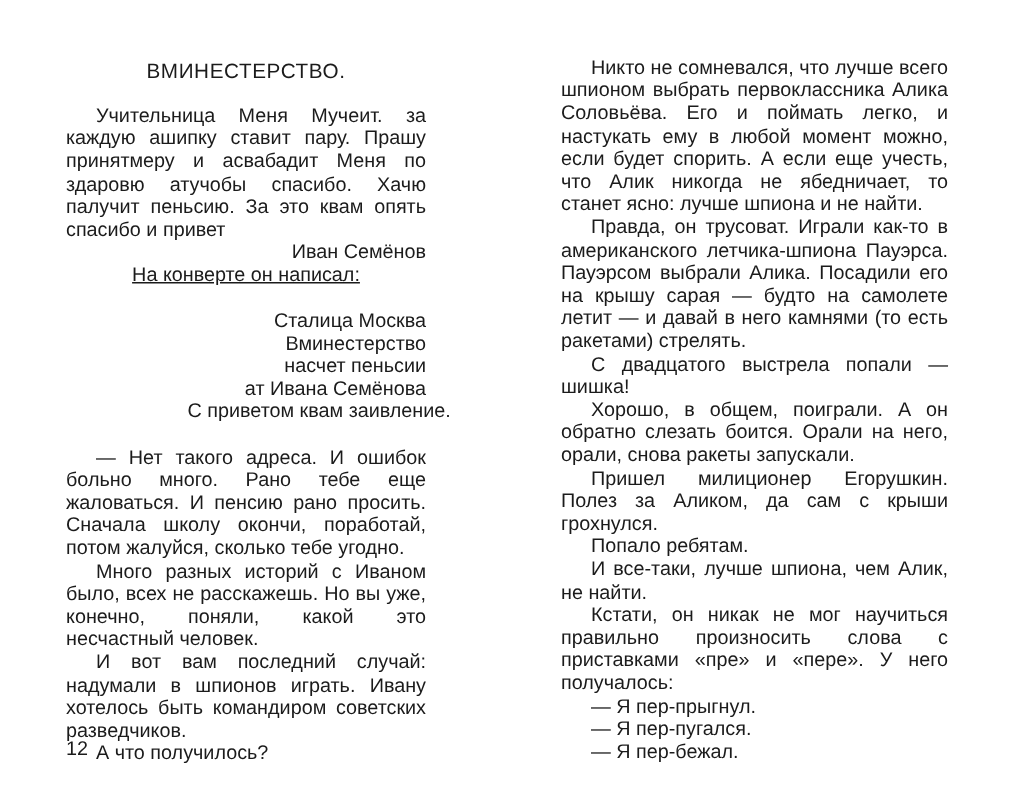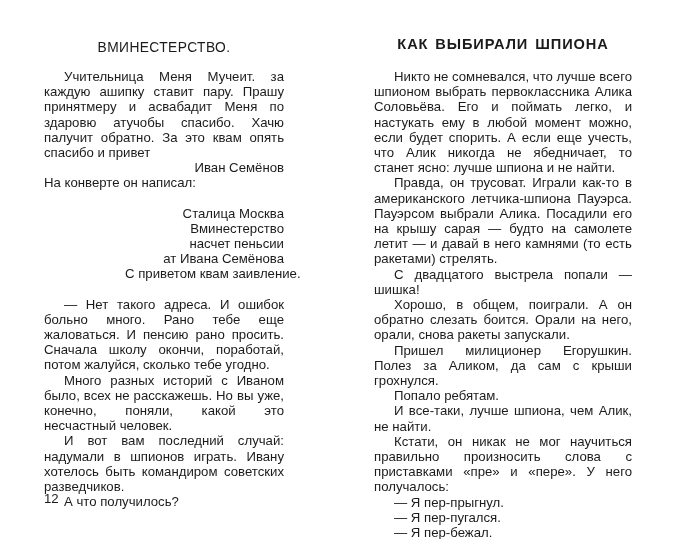"КАК ВЫБИРАЛИ ШПИОНА" h2.page-title { html: <h2>КАК ВЫБИРАЛИ ШПИОНА</h2> -> none }
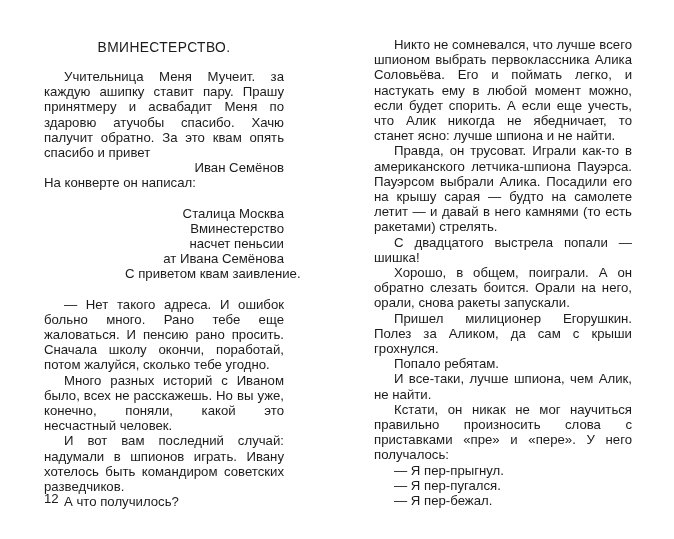"Учительница Меня Мучеит. за каждую" p.para { text: обратно -> пеньсию }
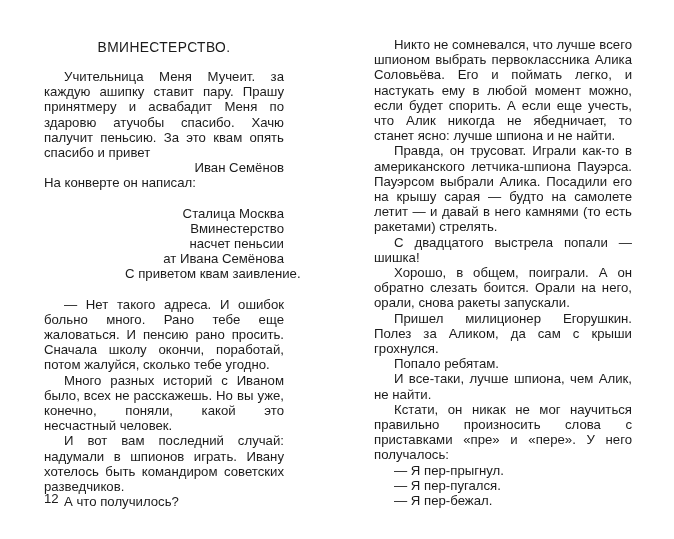"На конверте он написал:" p.flush { text-align: left -> center; text-decoration: none -> underline }
